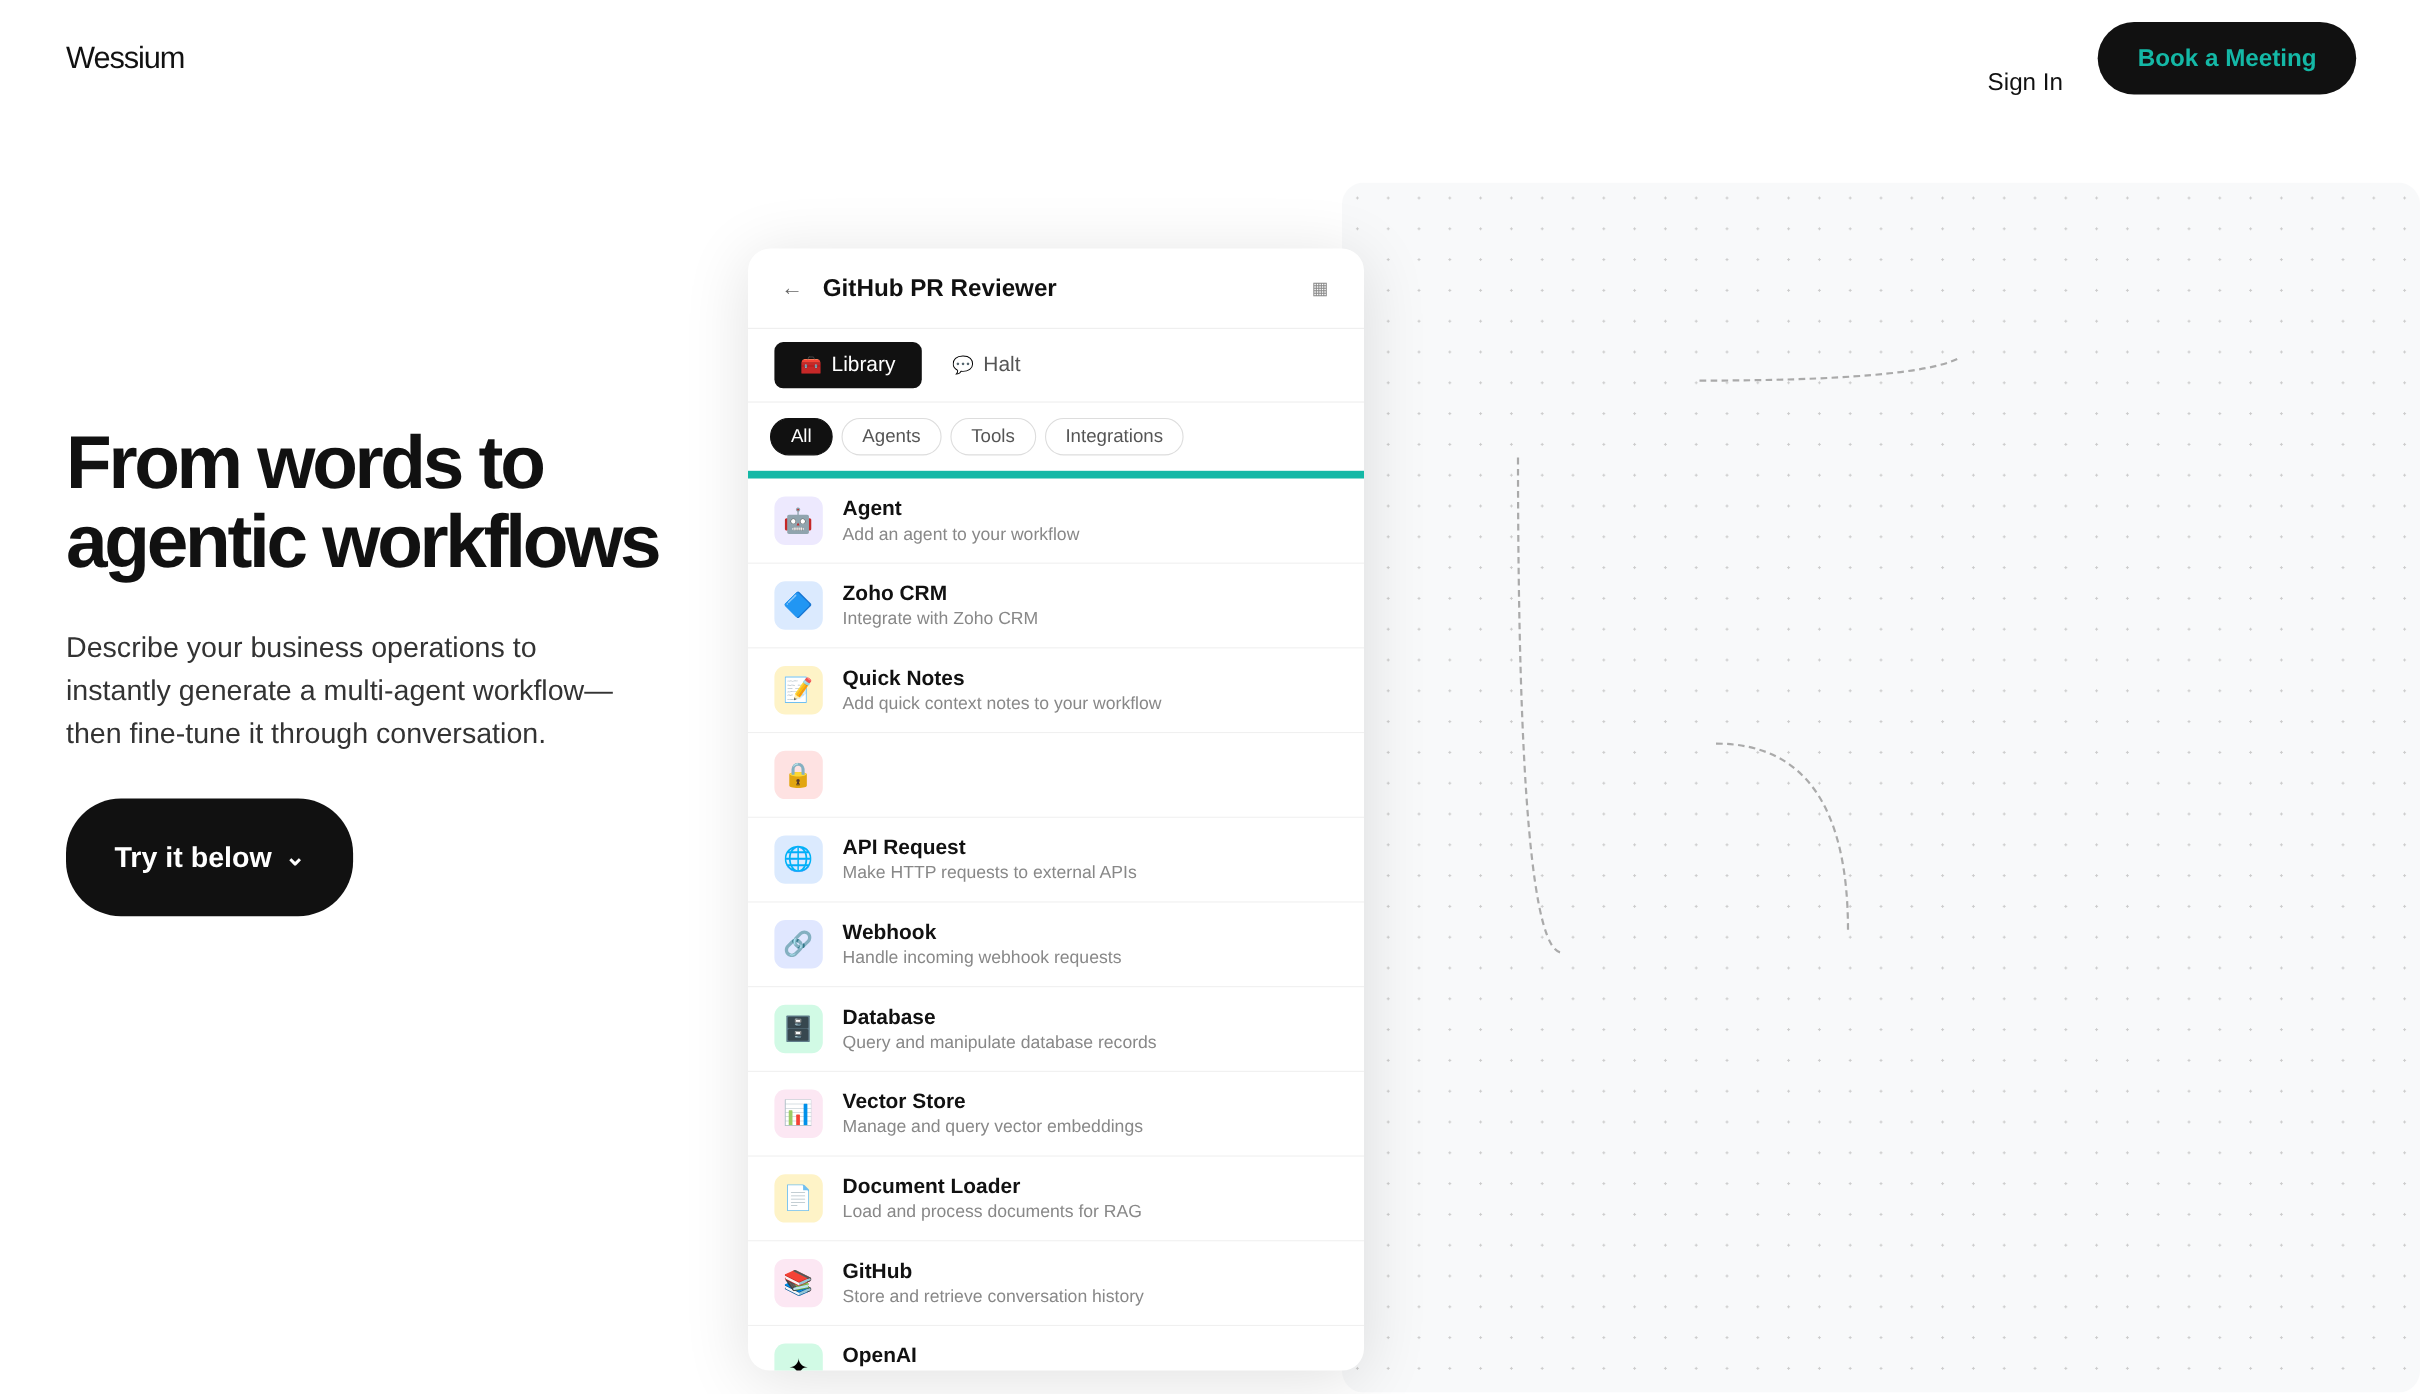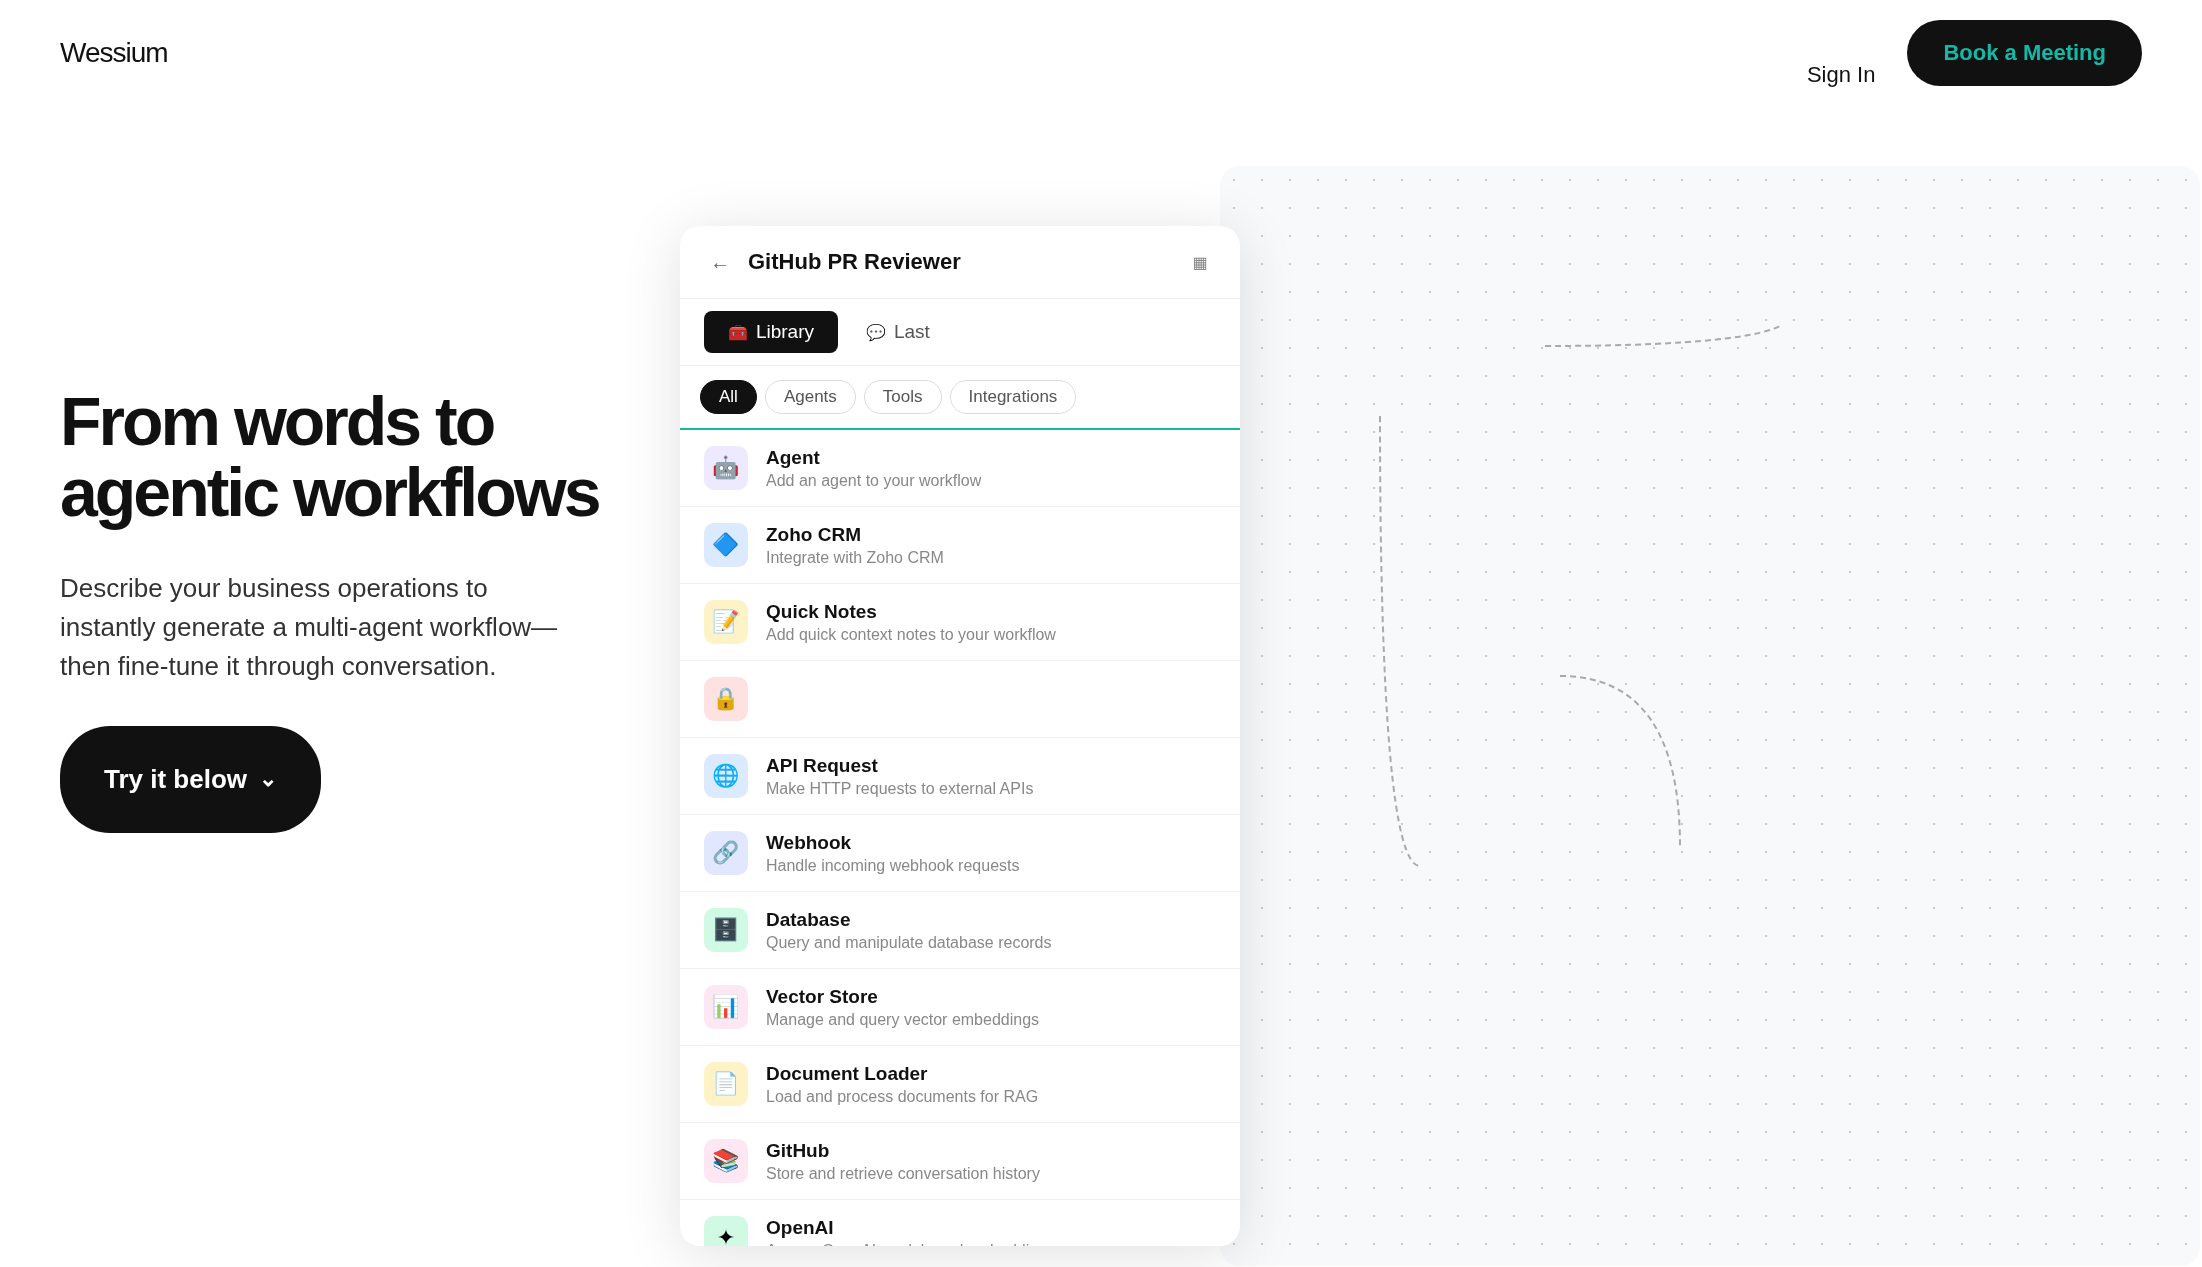"Last" span { text: Last -> Halt }
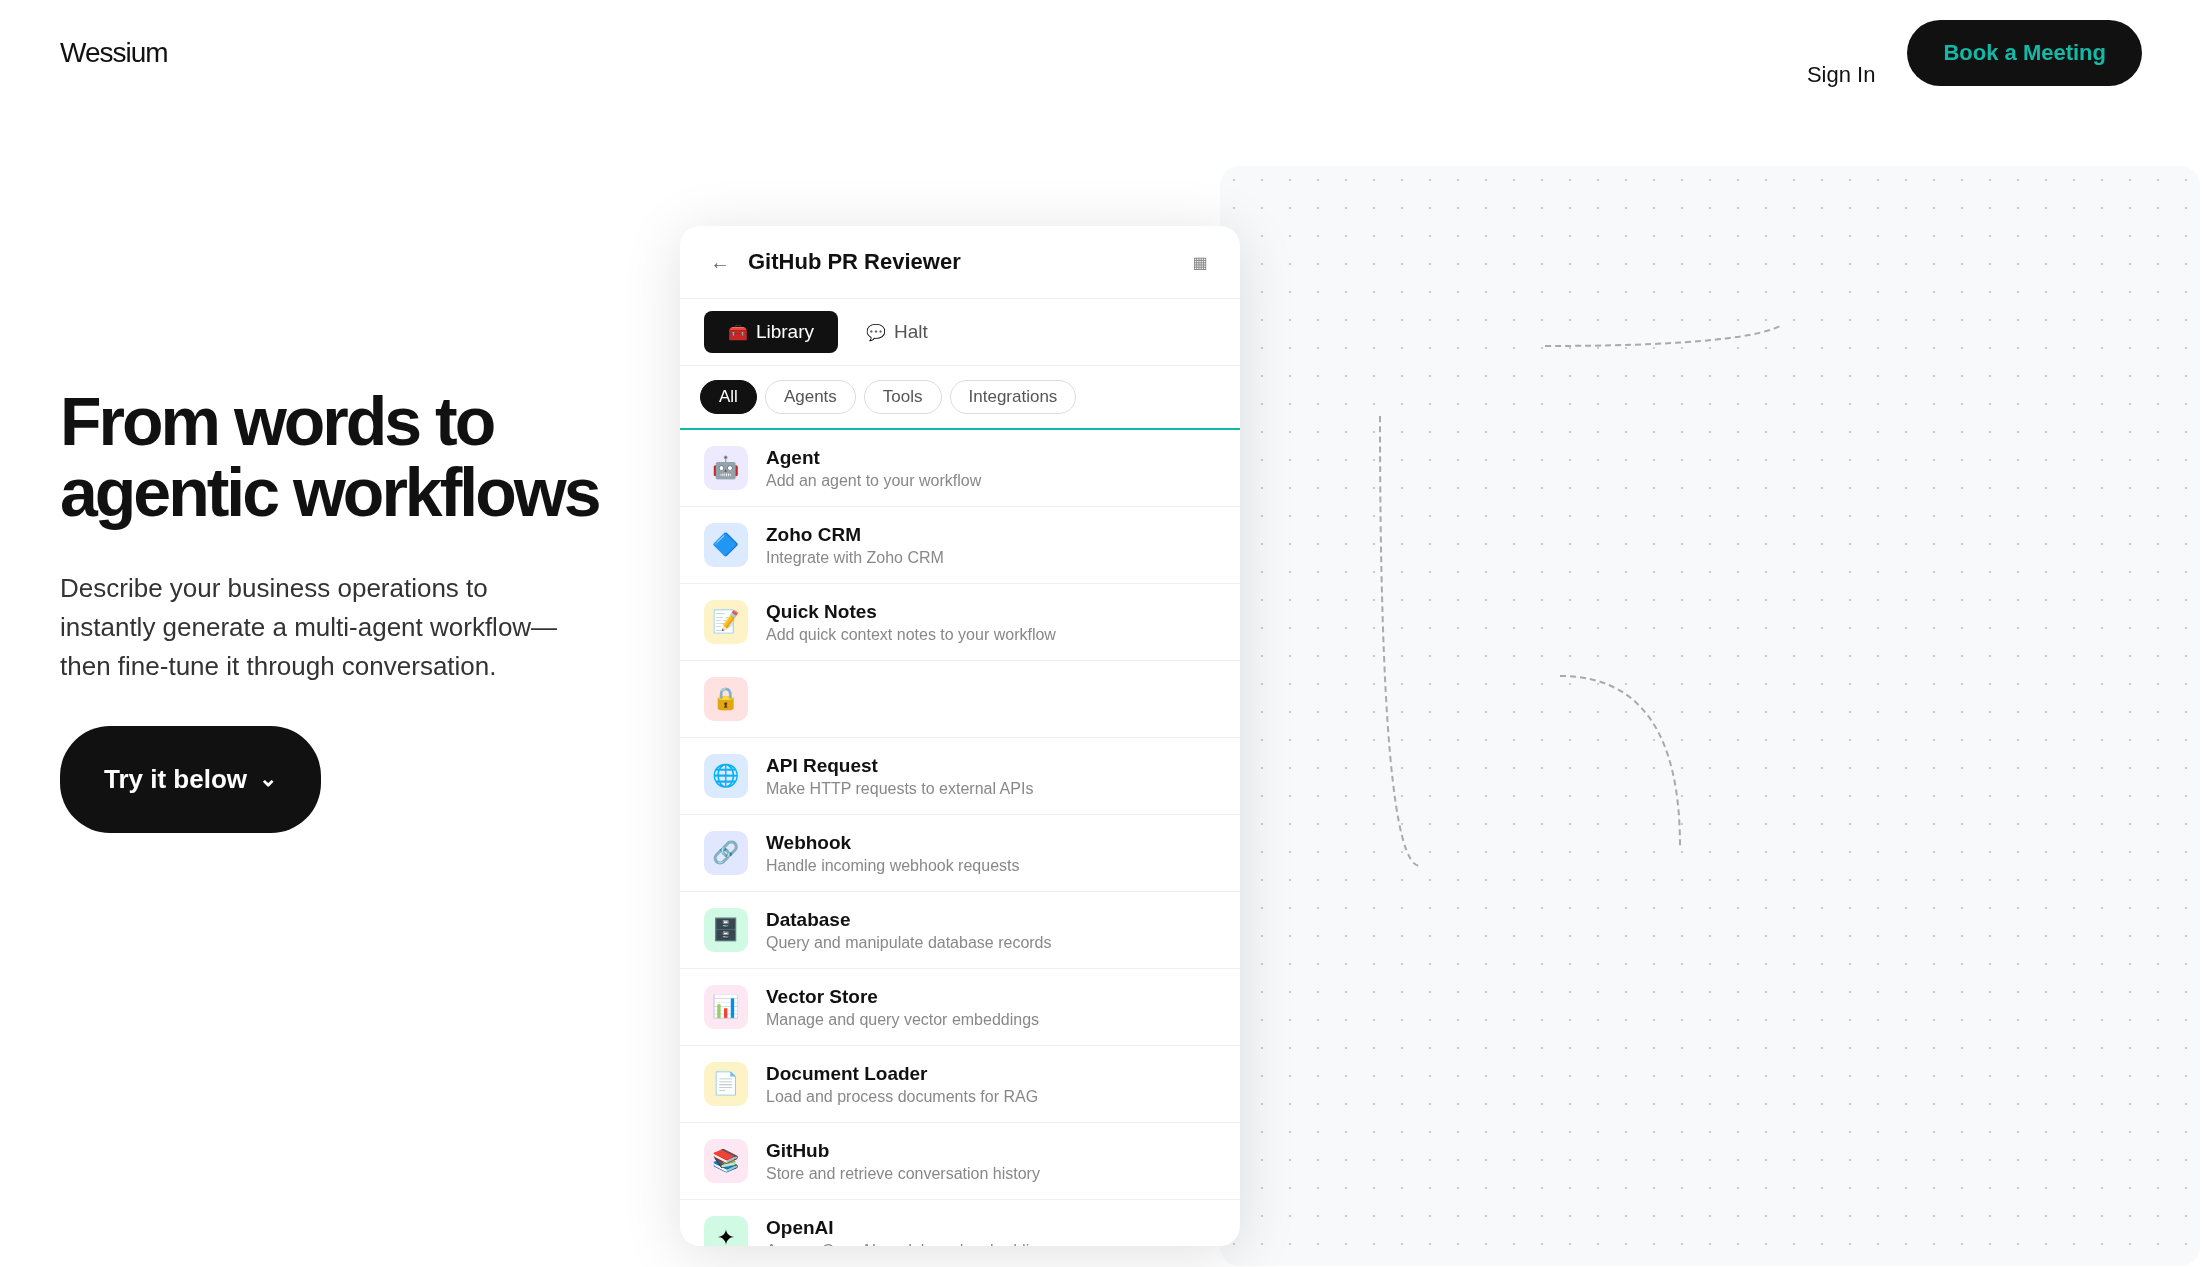"All" .filter-chips { border-bottom: 2px solid #14b8a6 -> 7px solid #14b8a6 }
